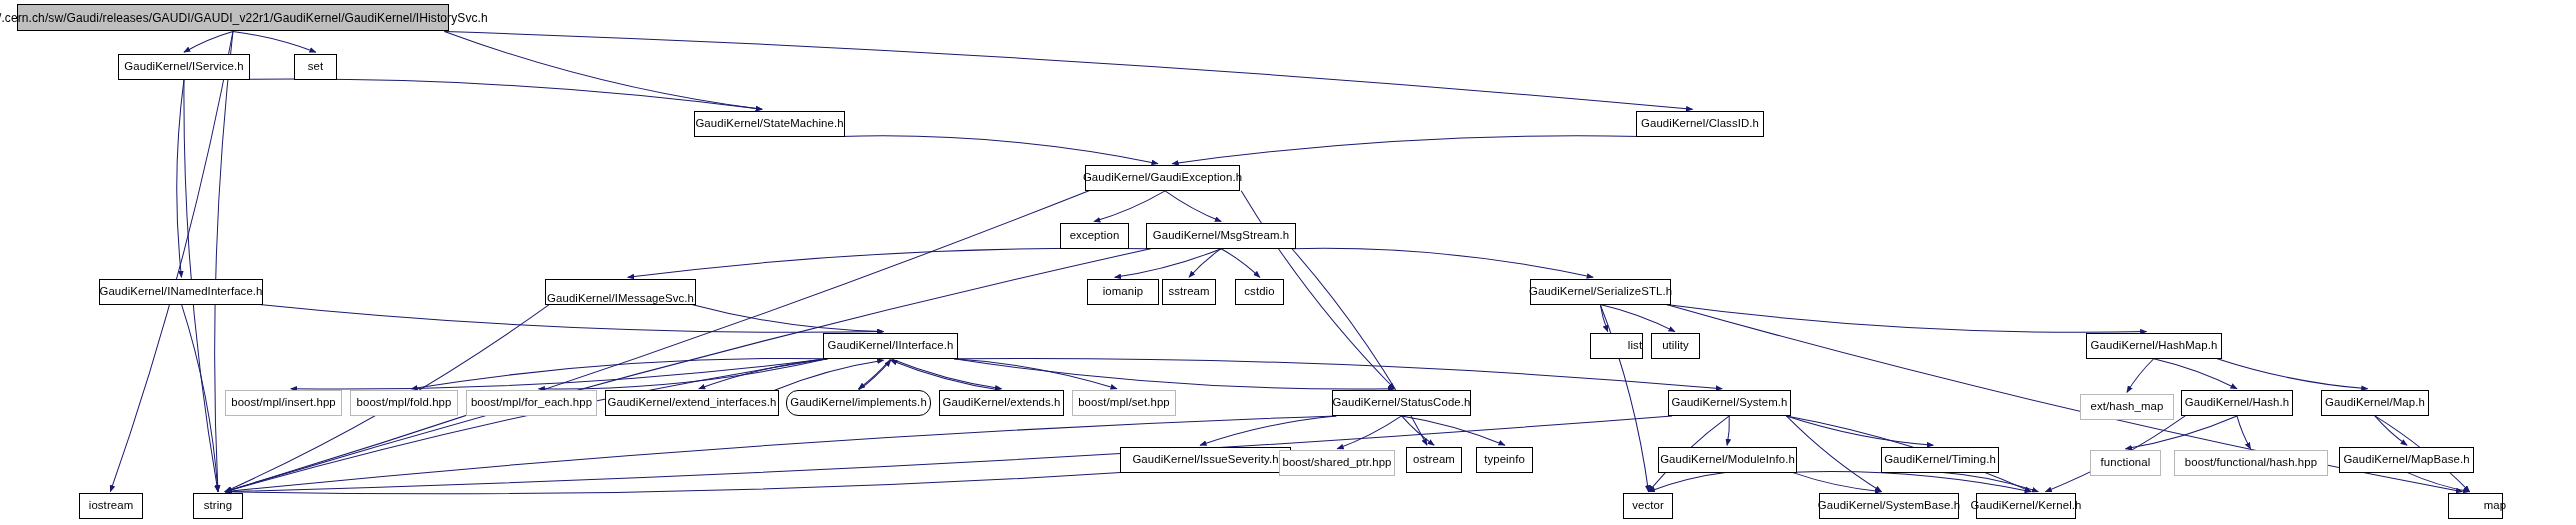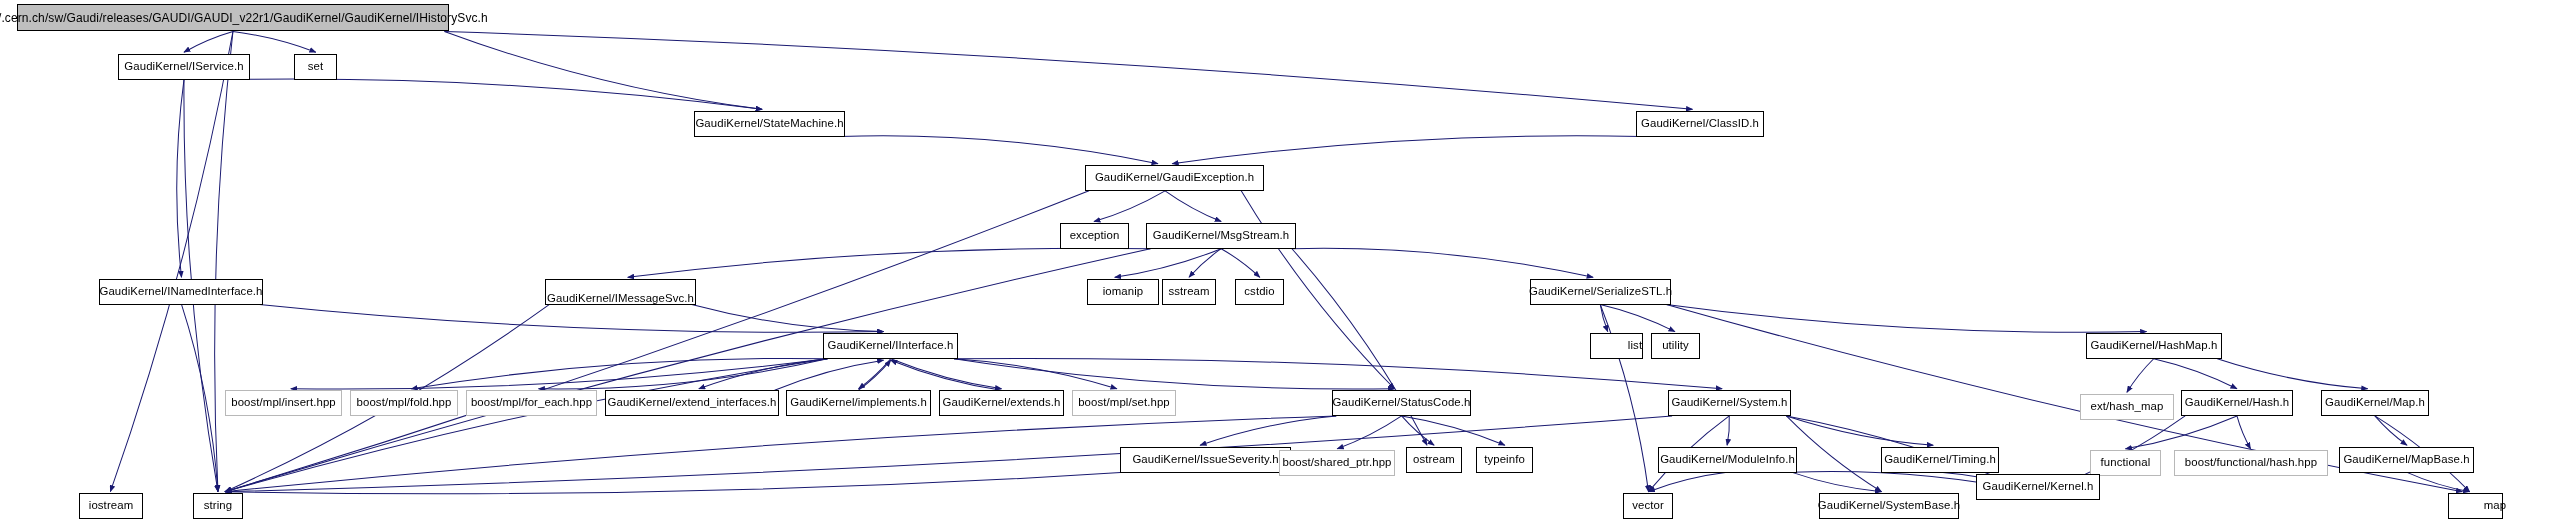"GaudiKernel/GaudiException.h" div.node { width: 179px -> 155px }
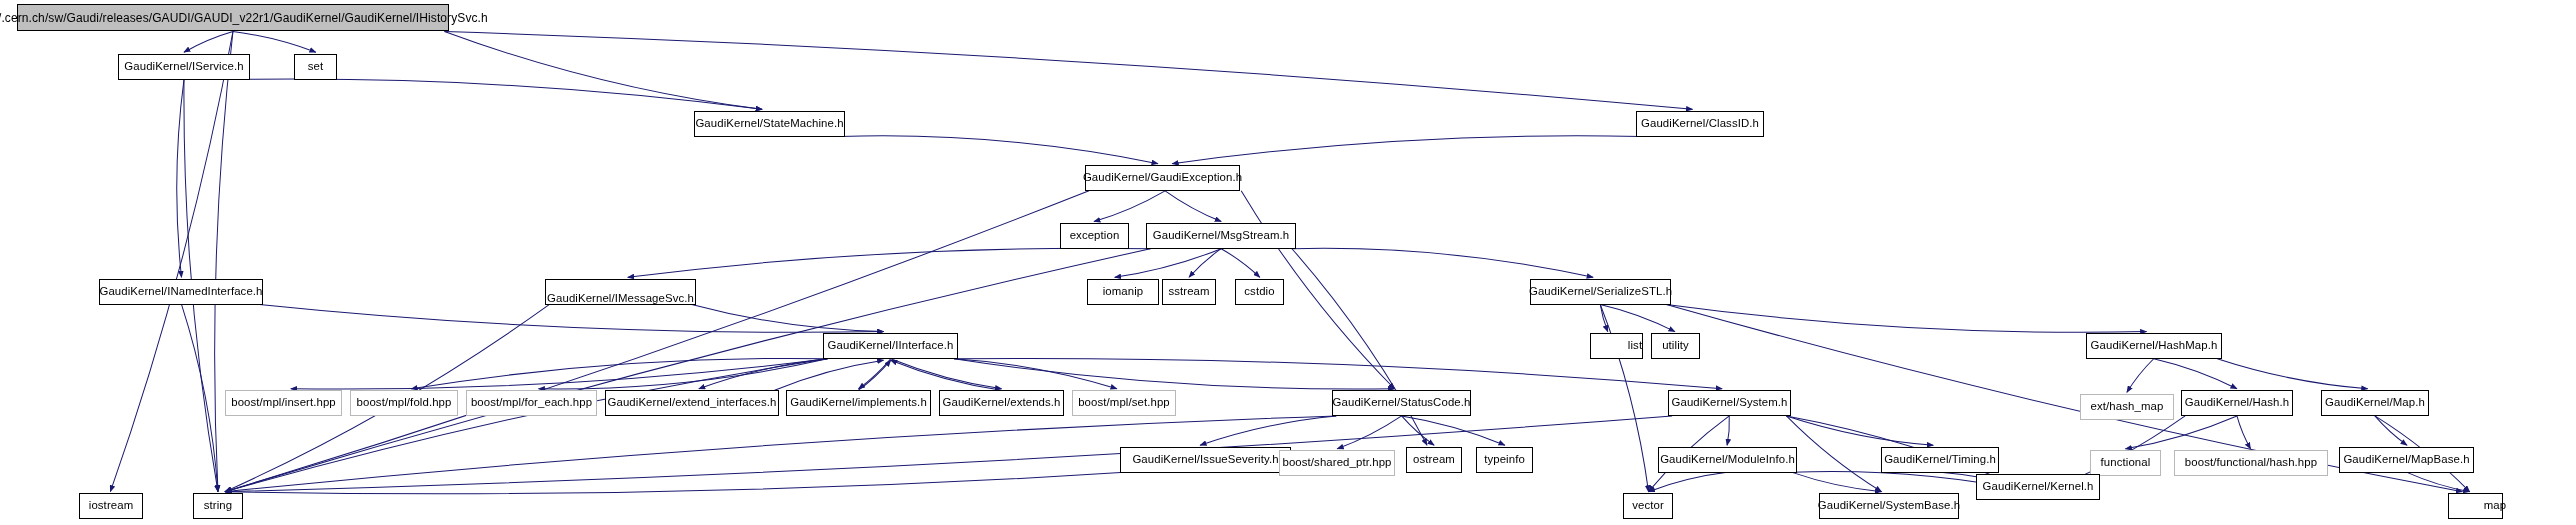"GaudiKernel/implements.h" div.node { border-radius: none -> 12px }
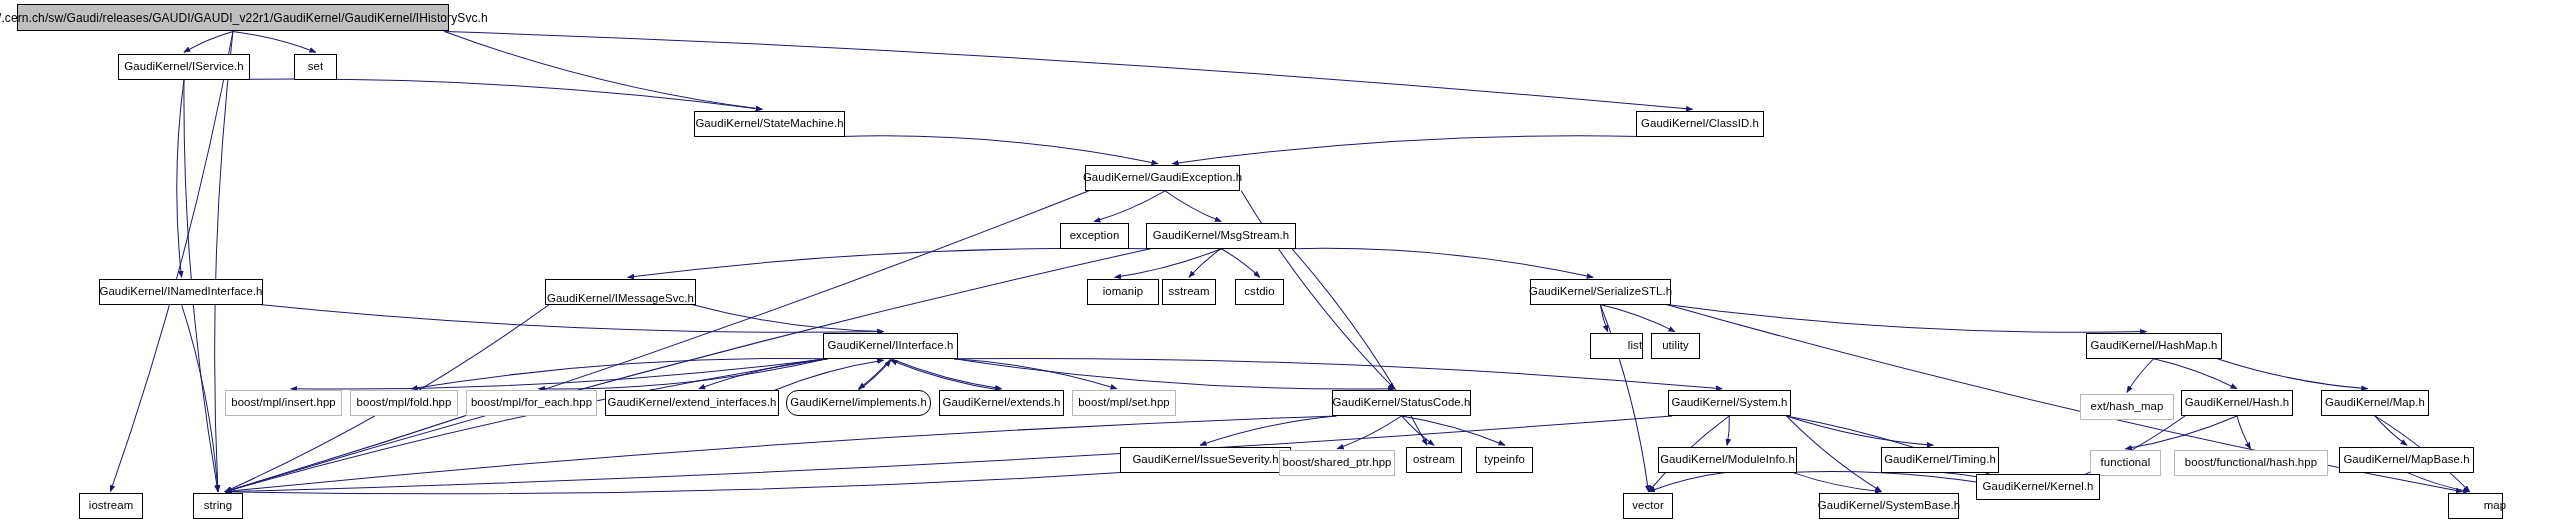"GaudiKernel/Kernel.h" div.node { top: 474px -> 493px; width: 124px -> 100px }
